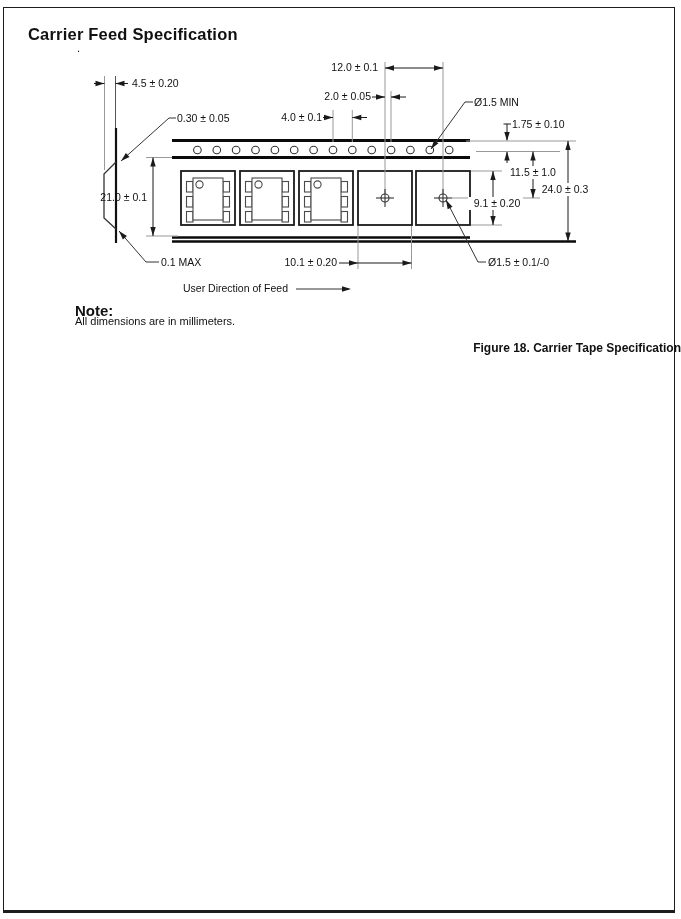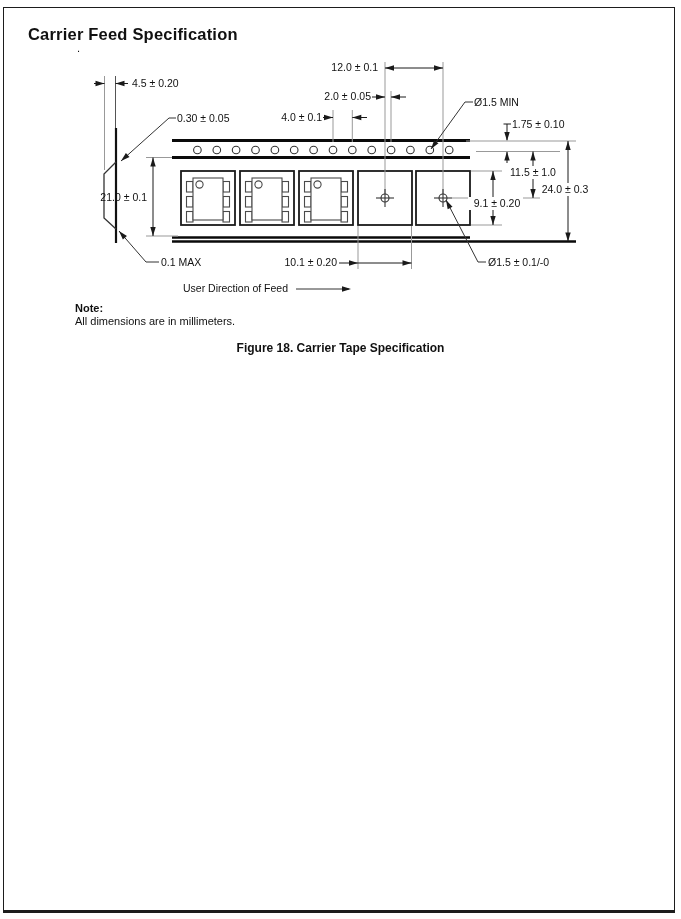"Note:" .note-label { font-size: 11px -> 15px }
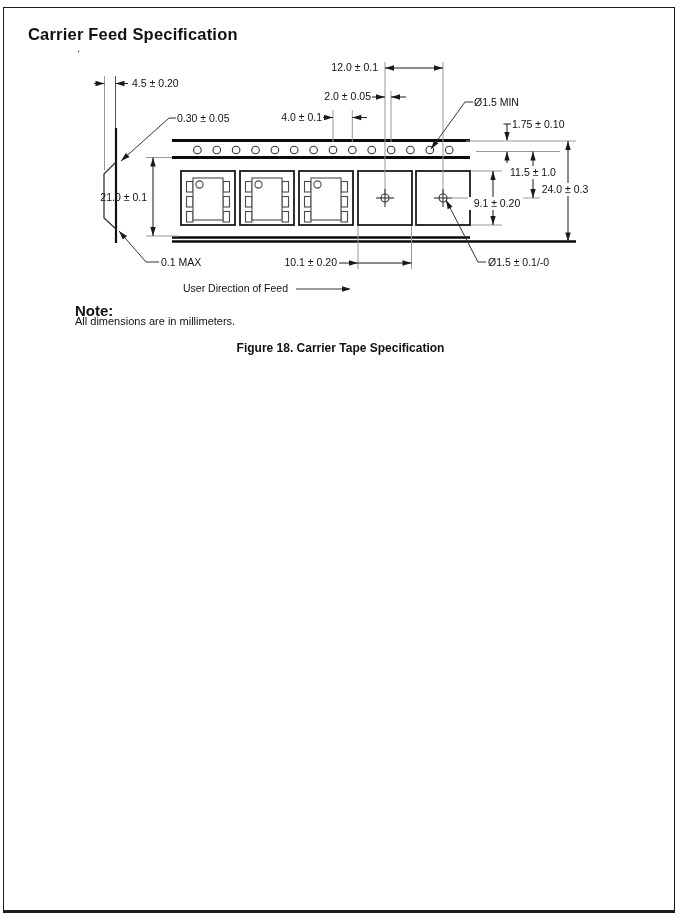"Figure 18. Carrier Tape Specification" .fig-caption { text-align: center -> right }
